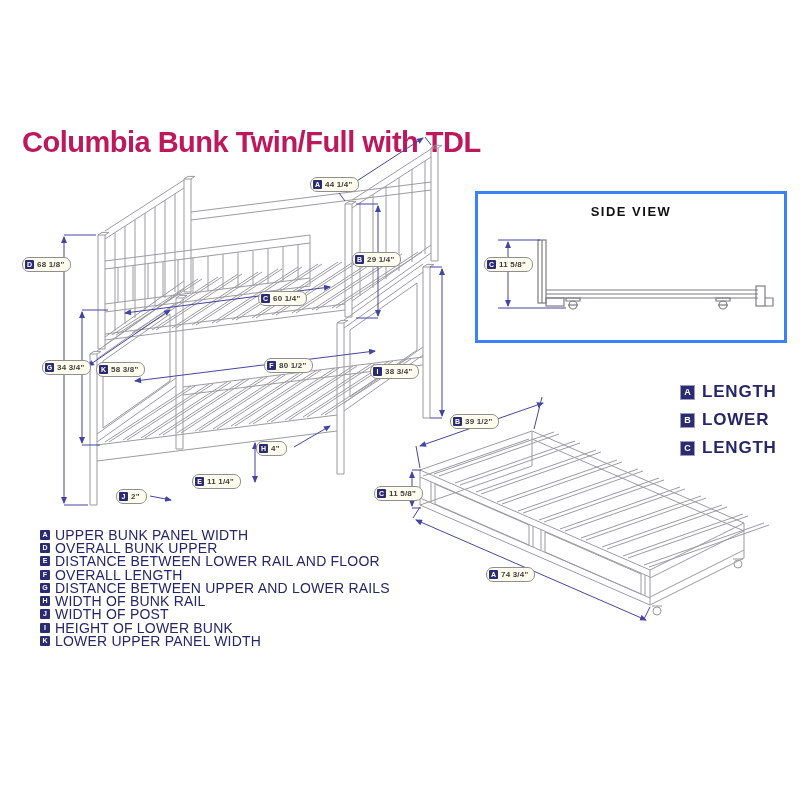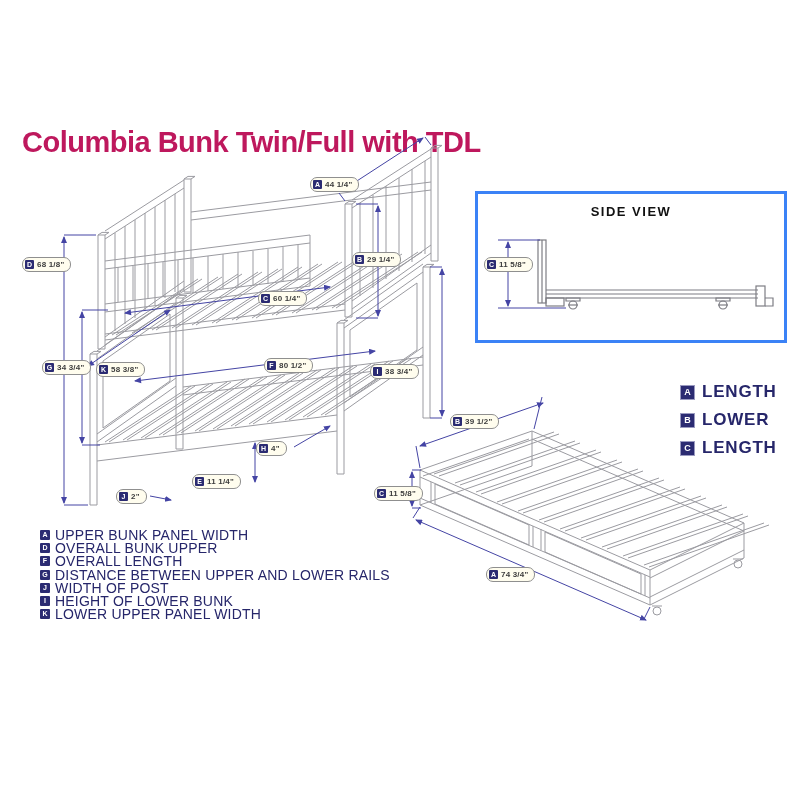"DISTANCE BETWEEN LOWER RAIL AND" div.row { html: none -> <div> <span>E</span> <span>DISTANCE BETWEEN LOWER RAIL AND FLOOR</span> </div> }
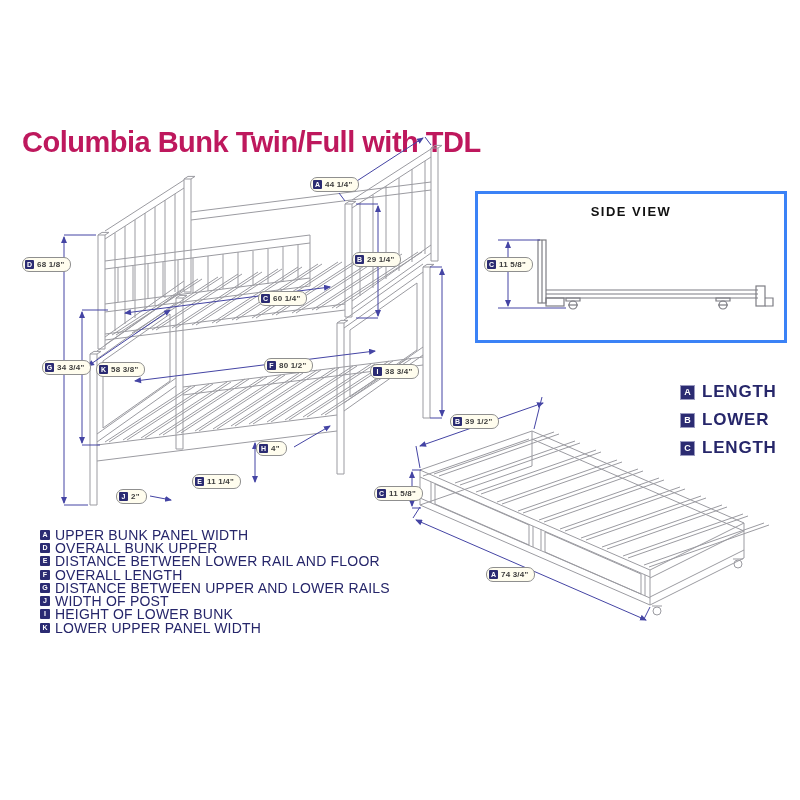"WIDTH OF BUNK RAIL" div.row { html: none -> <div> <span>H</span> <span>WIDTH OF BUNK RAIL</span> </div> }
